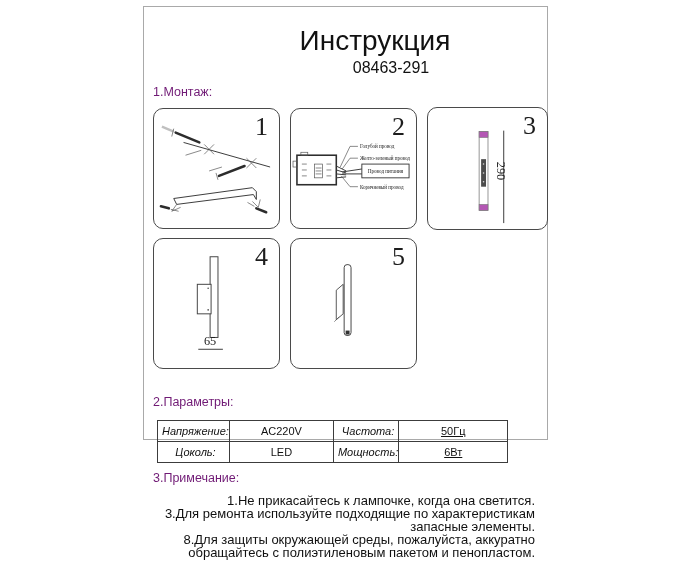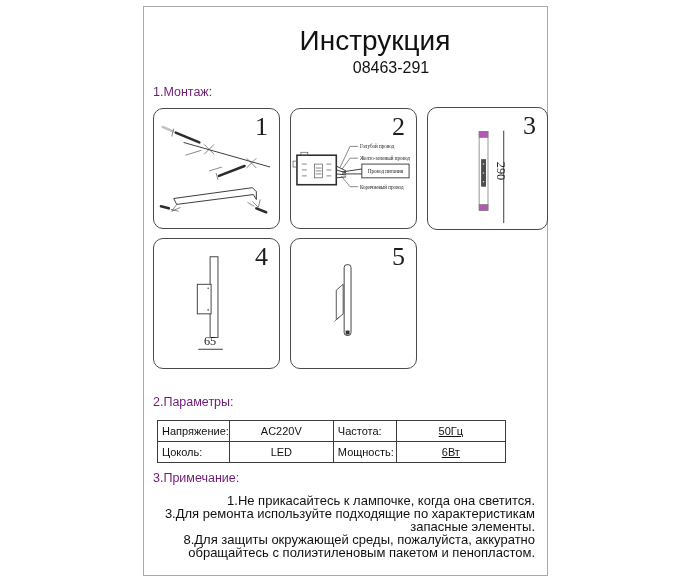"Инструкция" .page { height: 570px -> 434px }
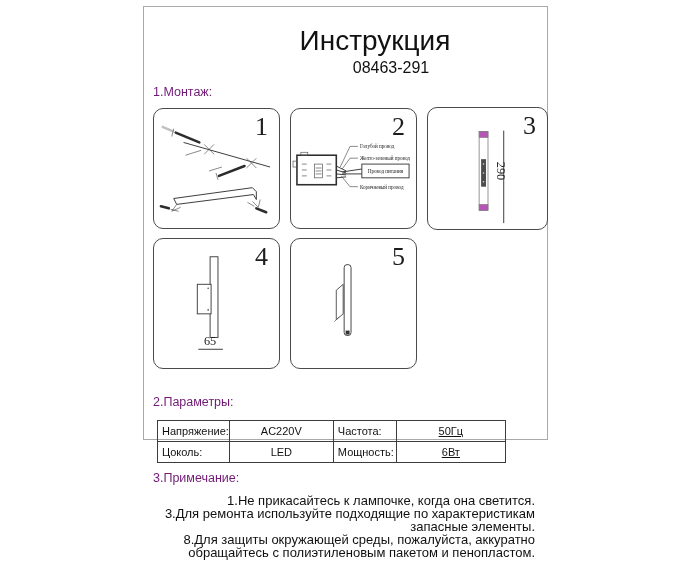"Напряжение:" td.kc { font-style: none -> italic; text-align: left -> center }
